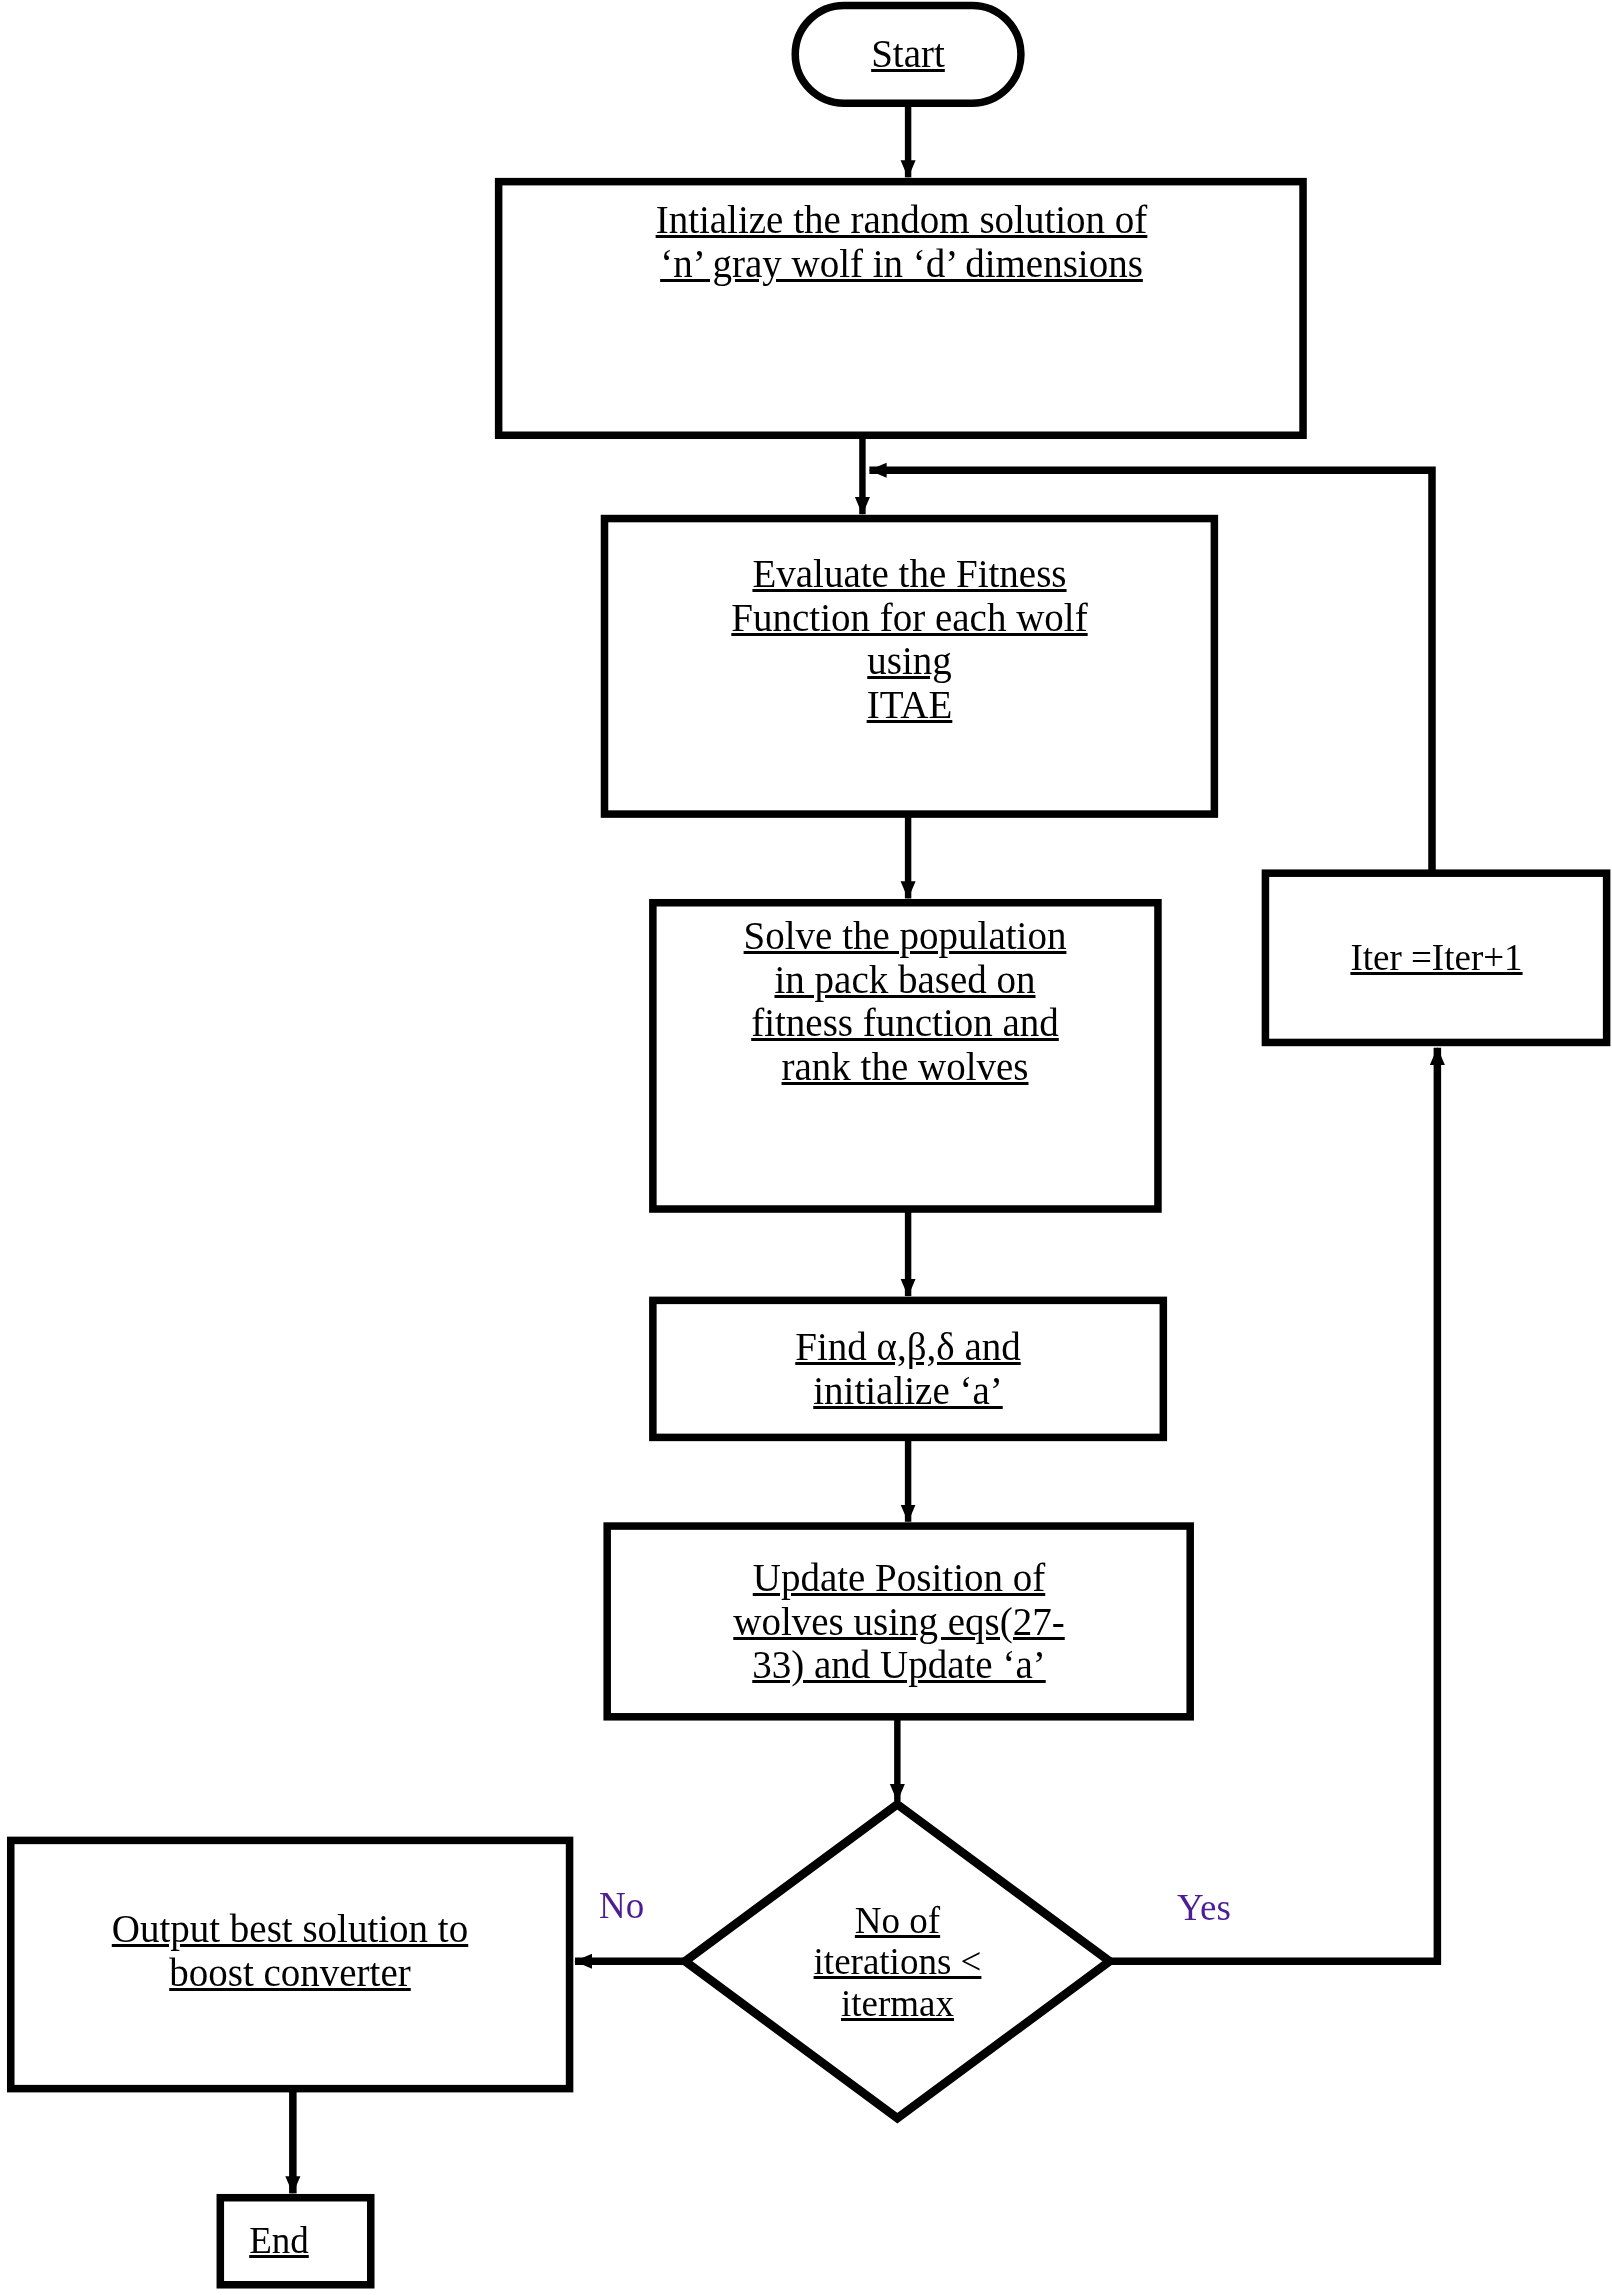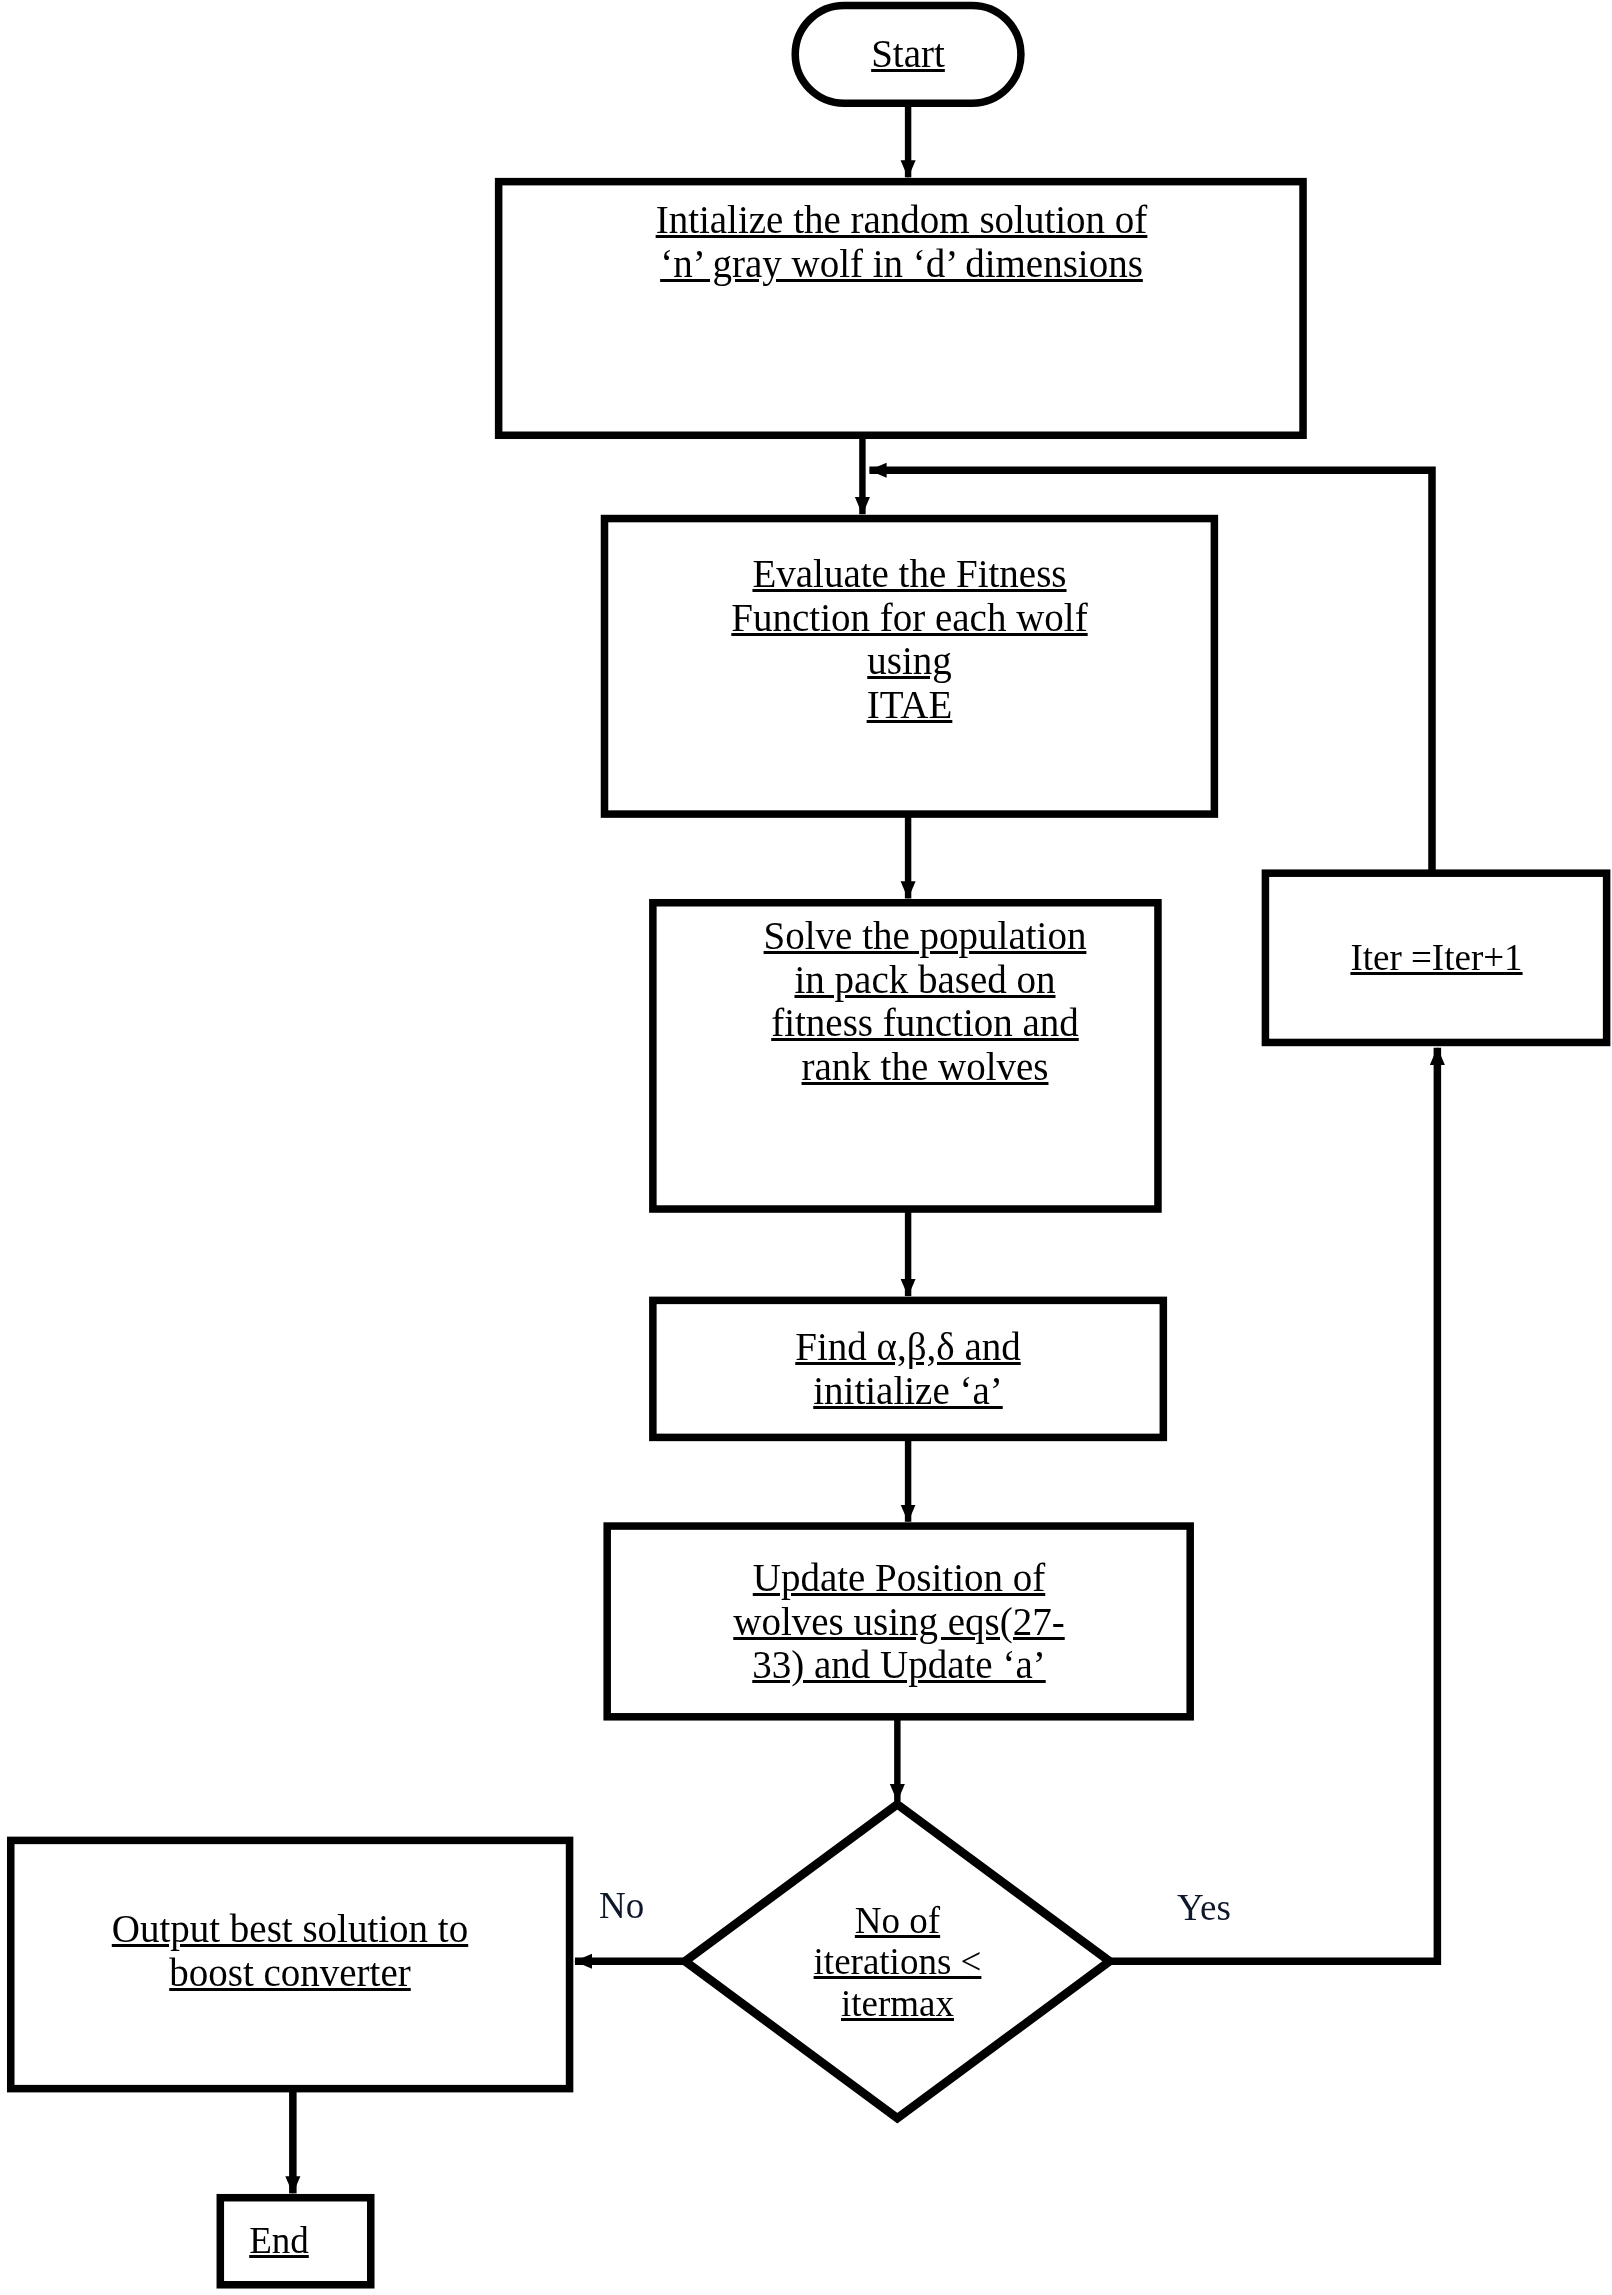"Solve the population" div.node-text { padding-left: 20px -> none }
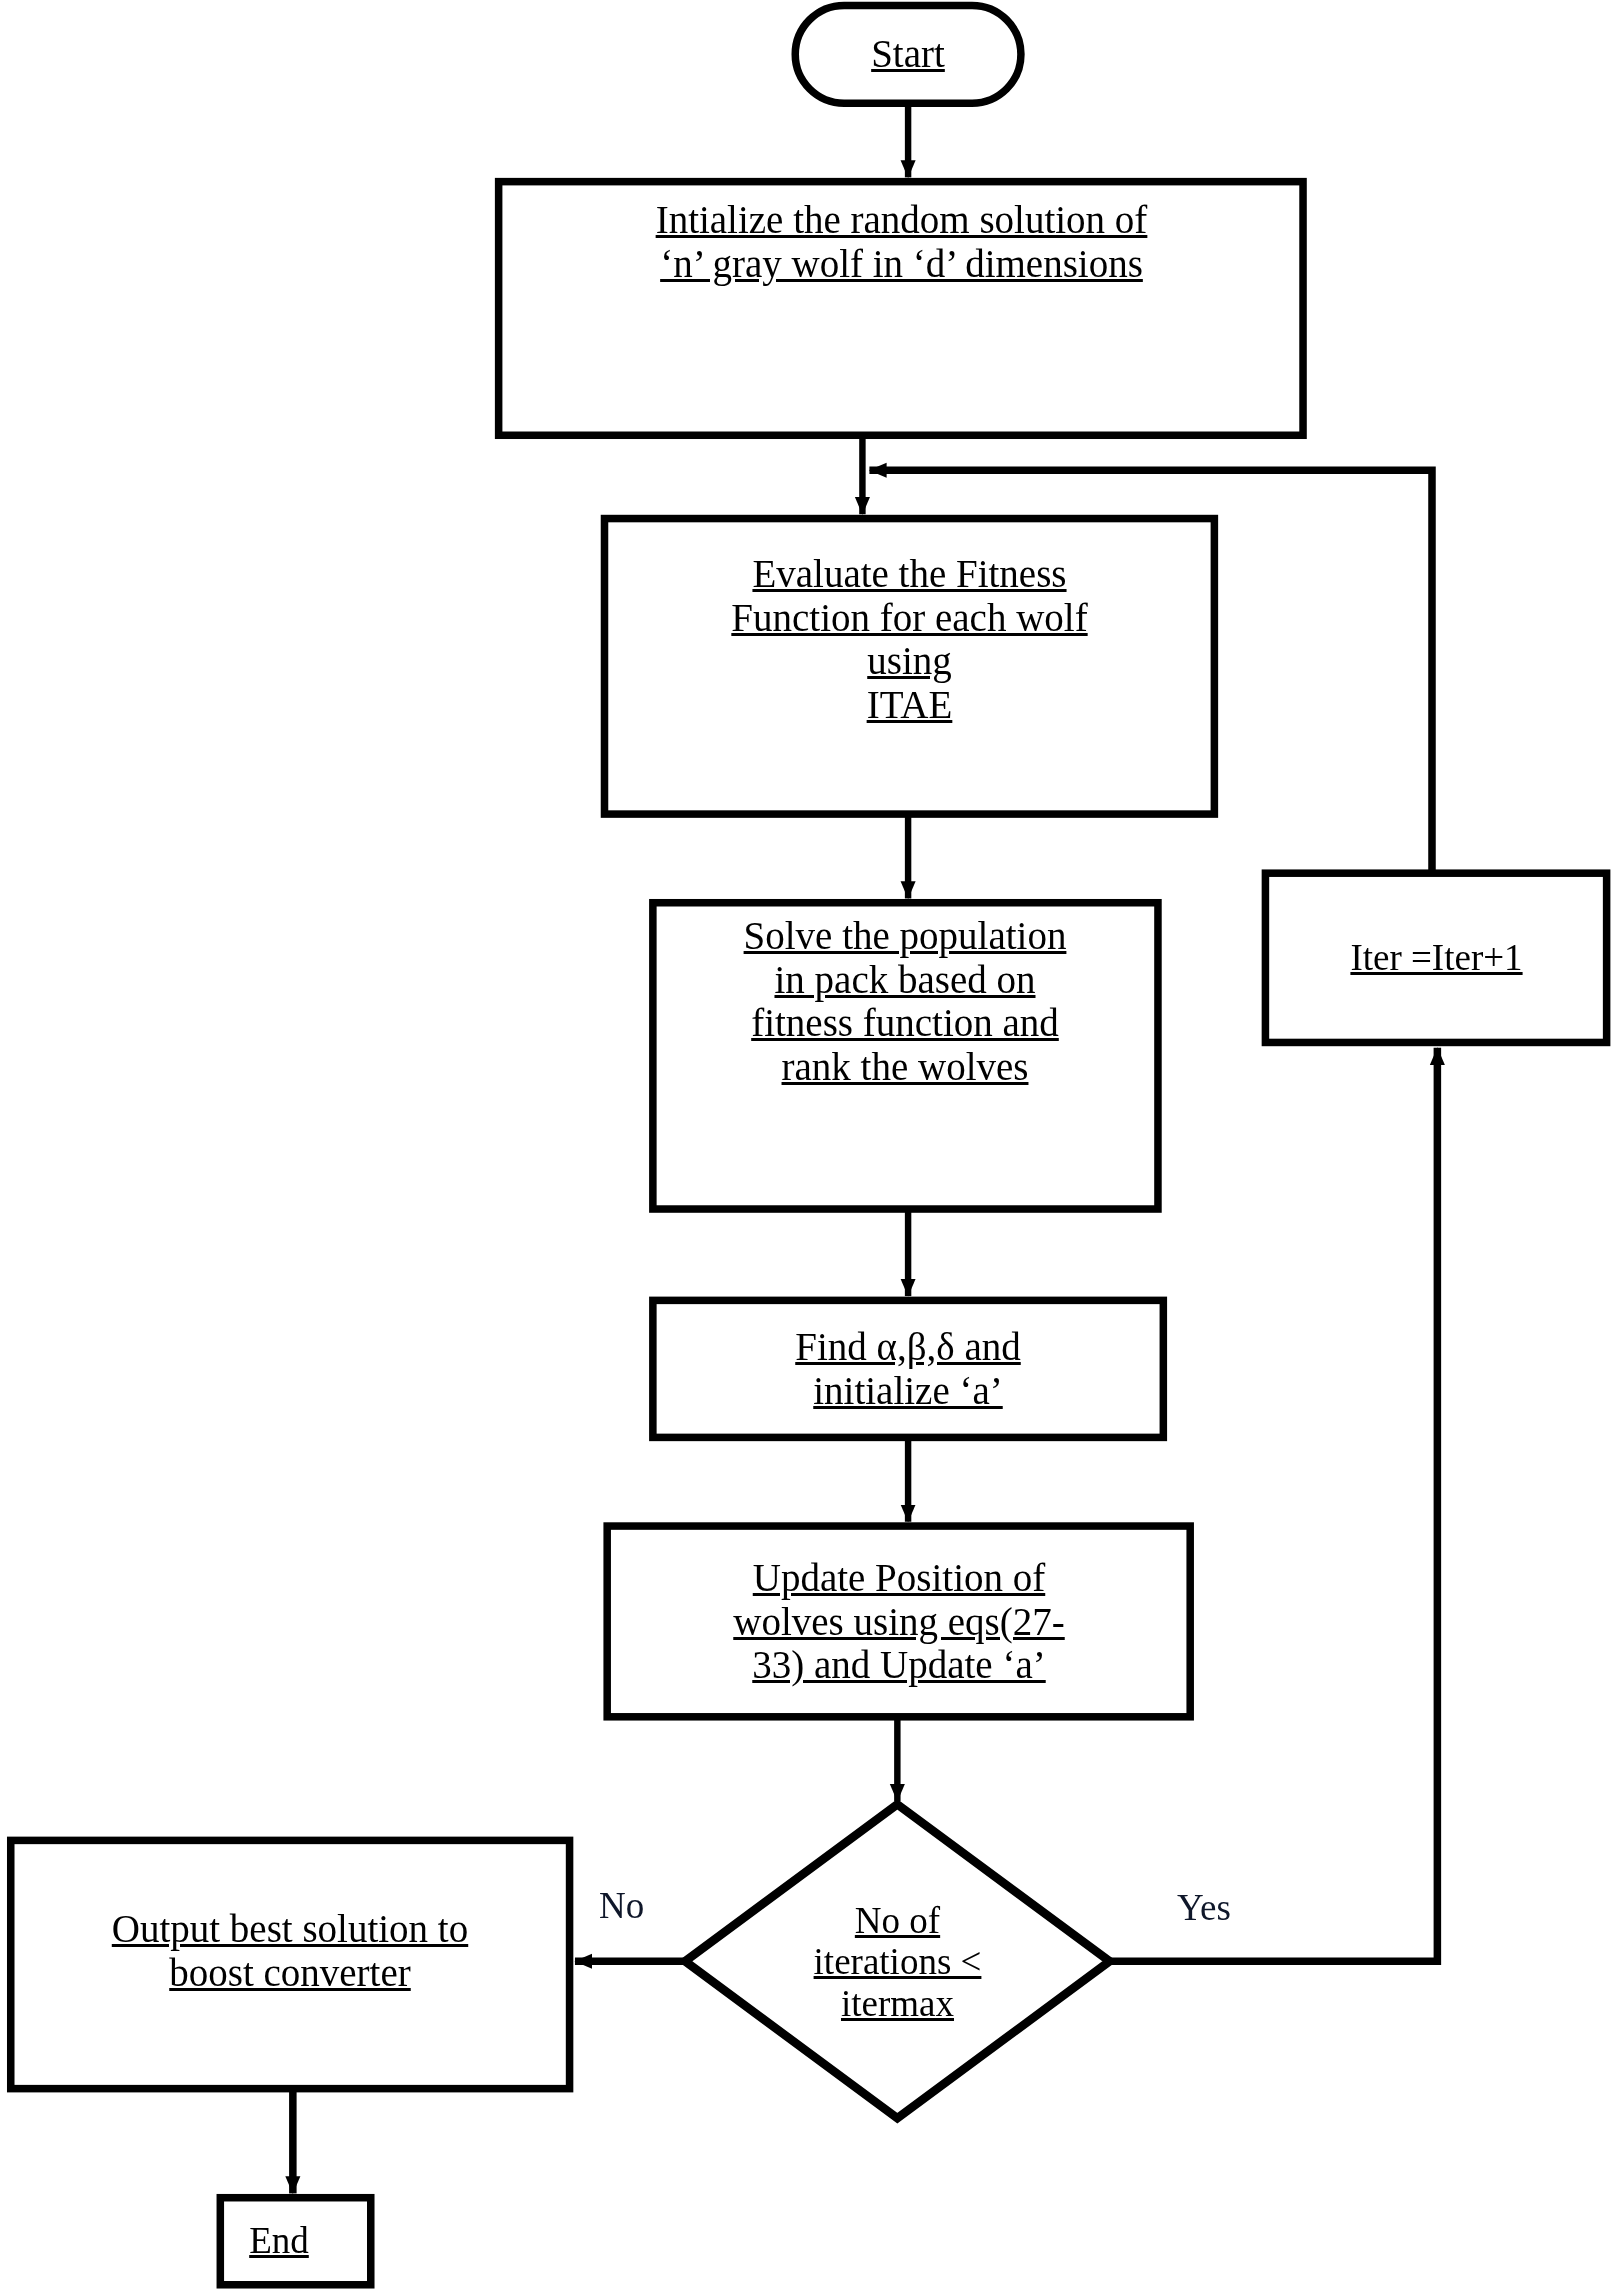"No" .edge-label { color: #0f172a -> #4c1d95 }
